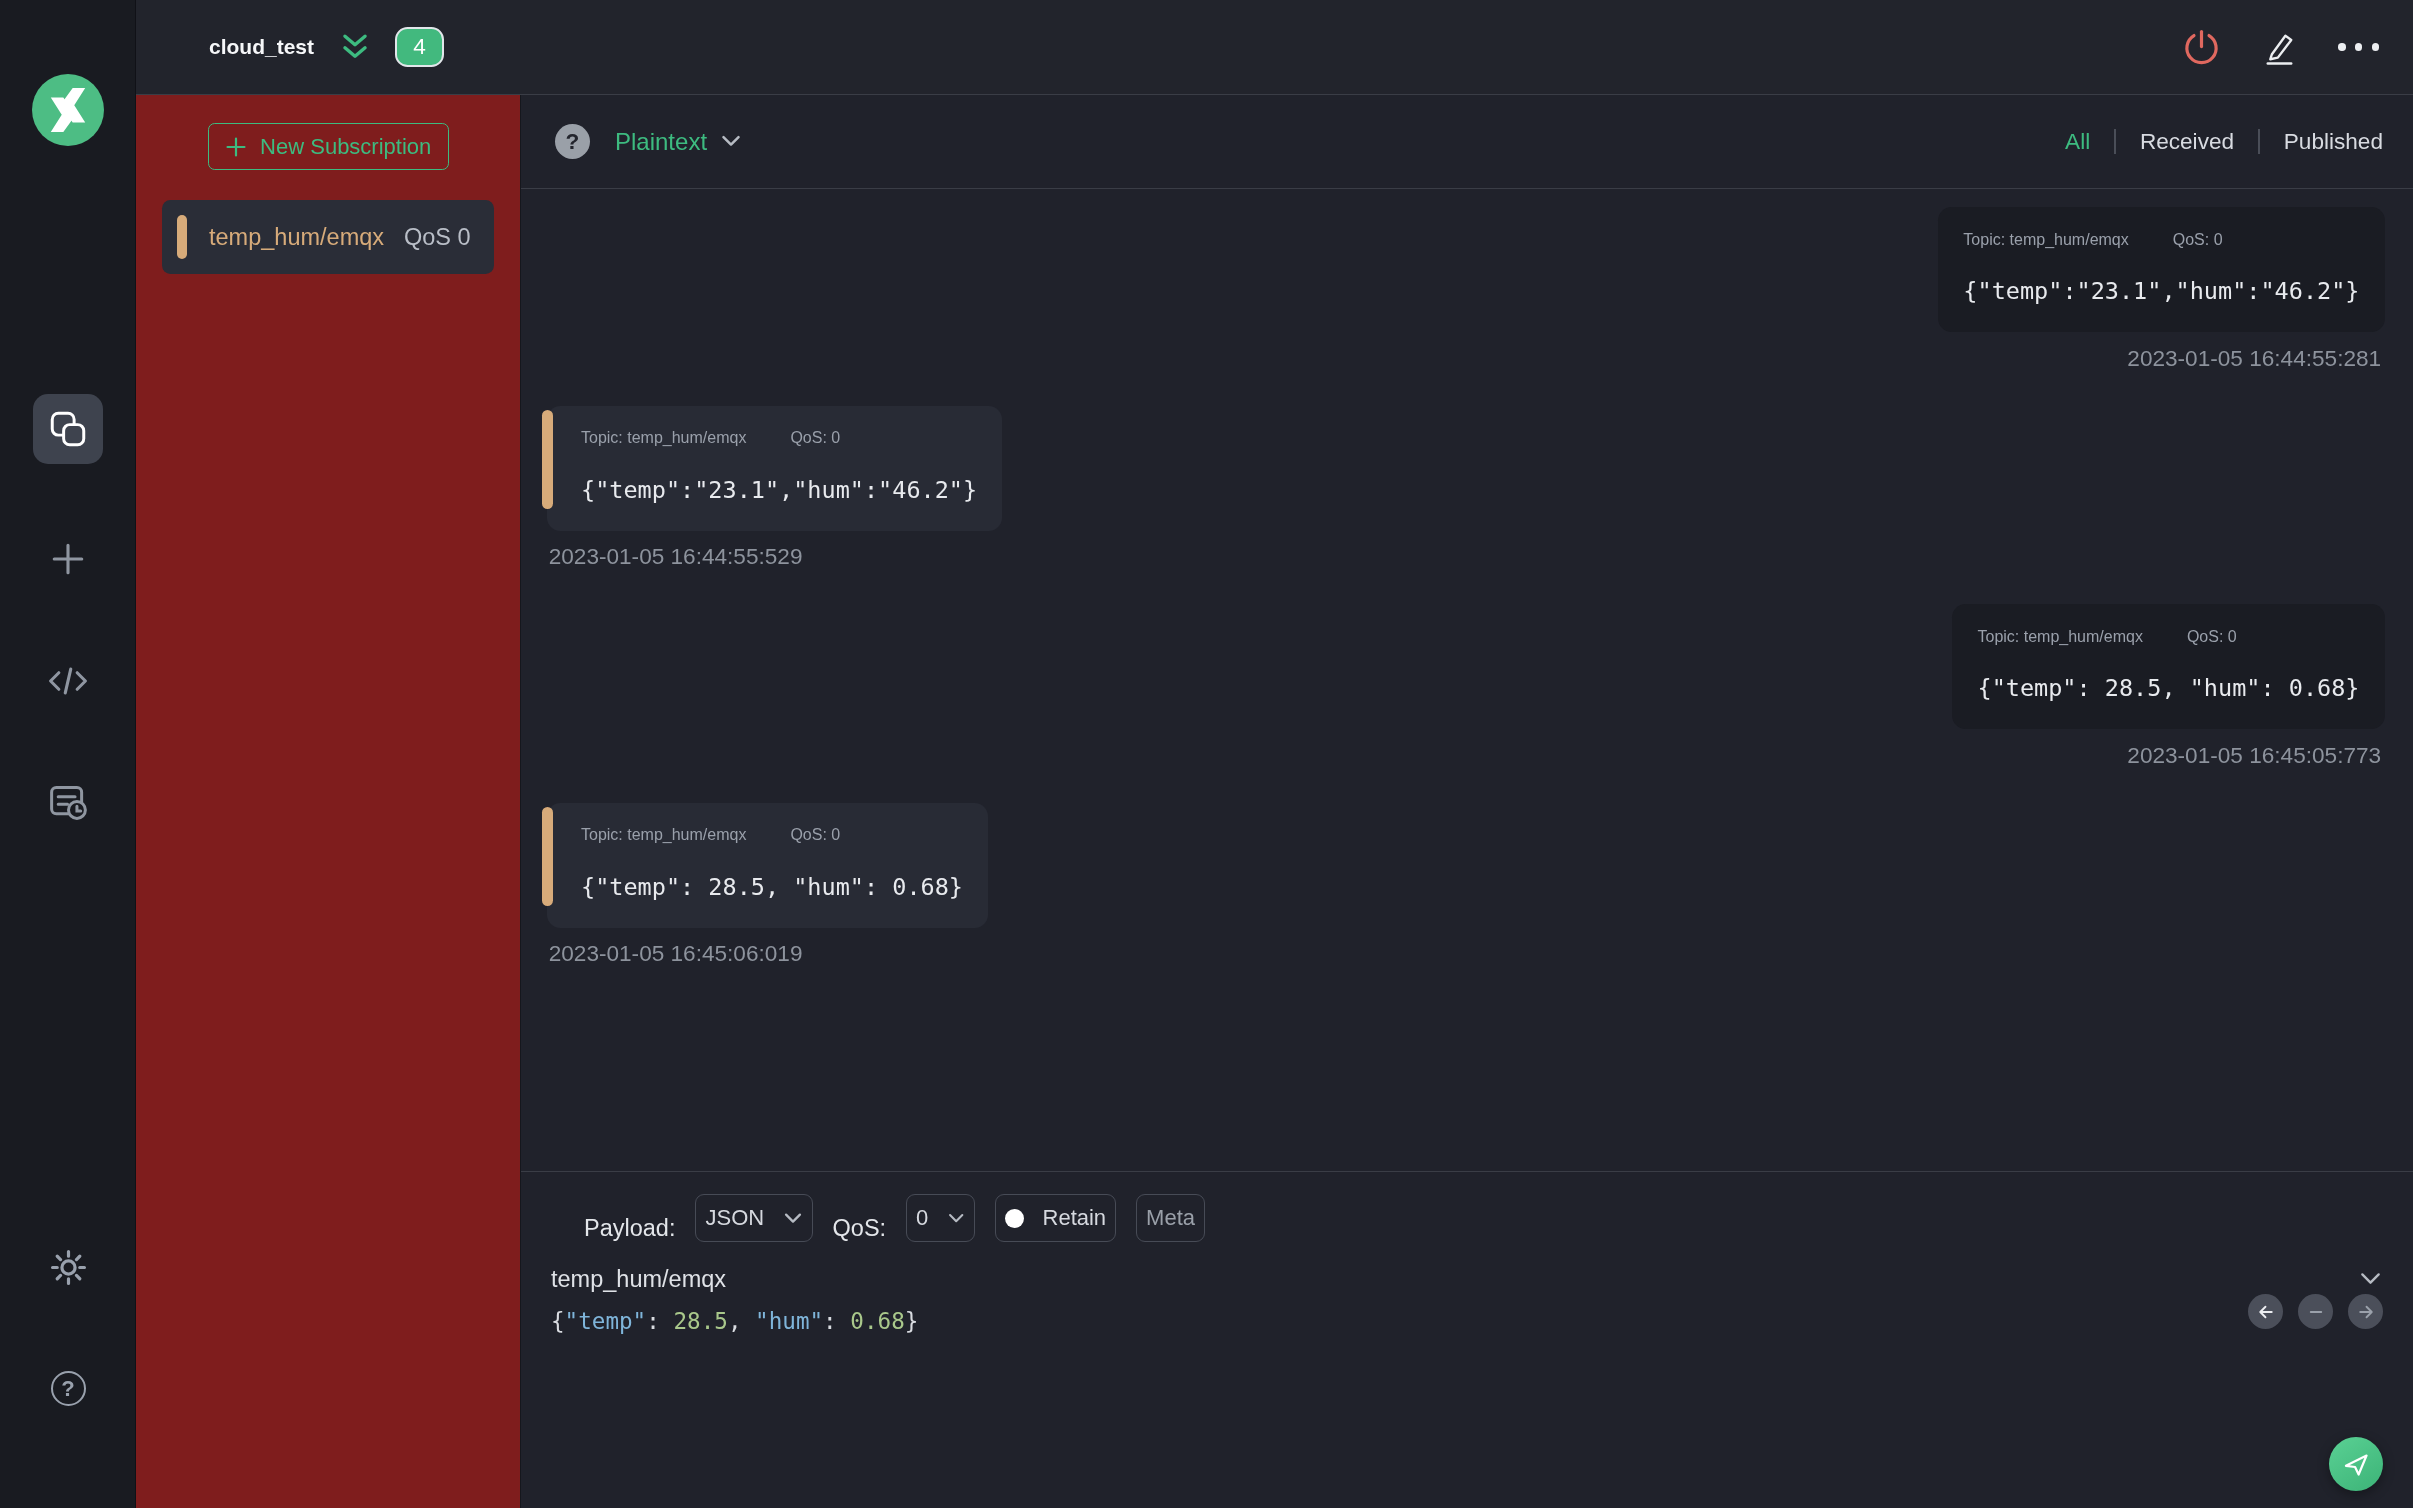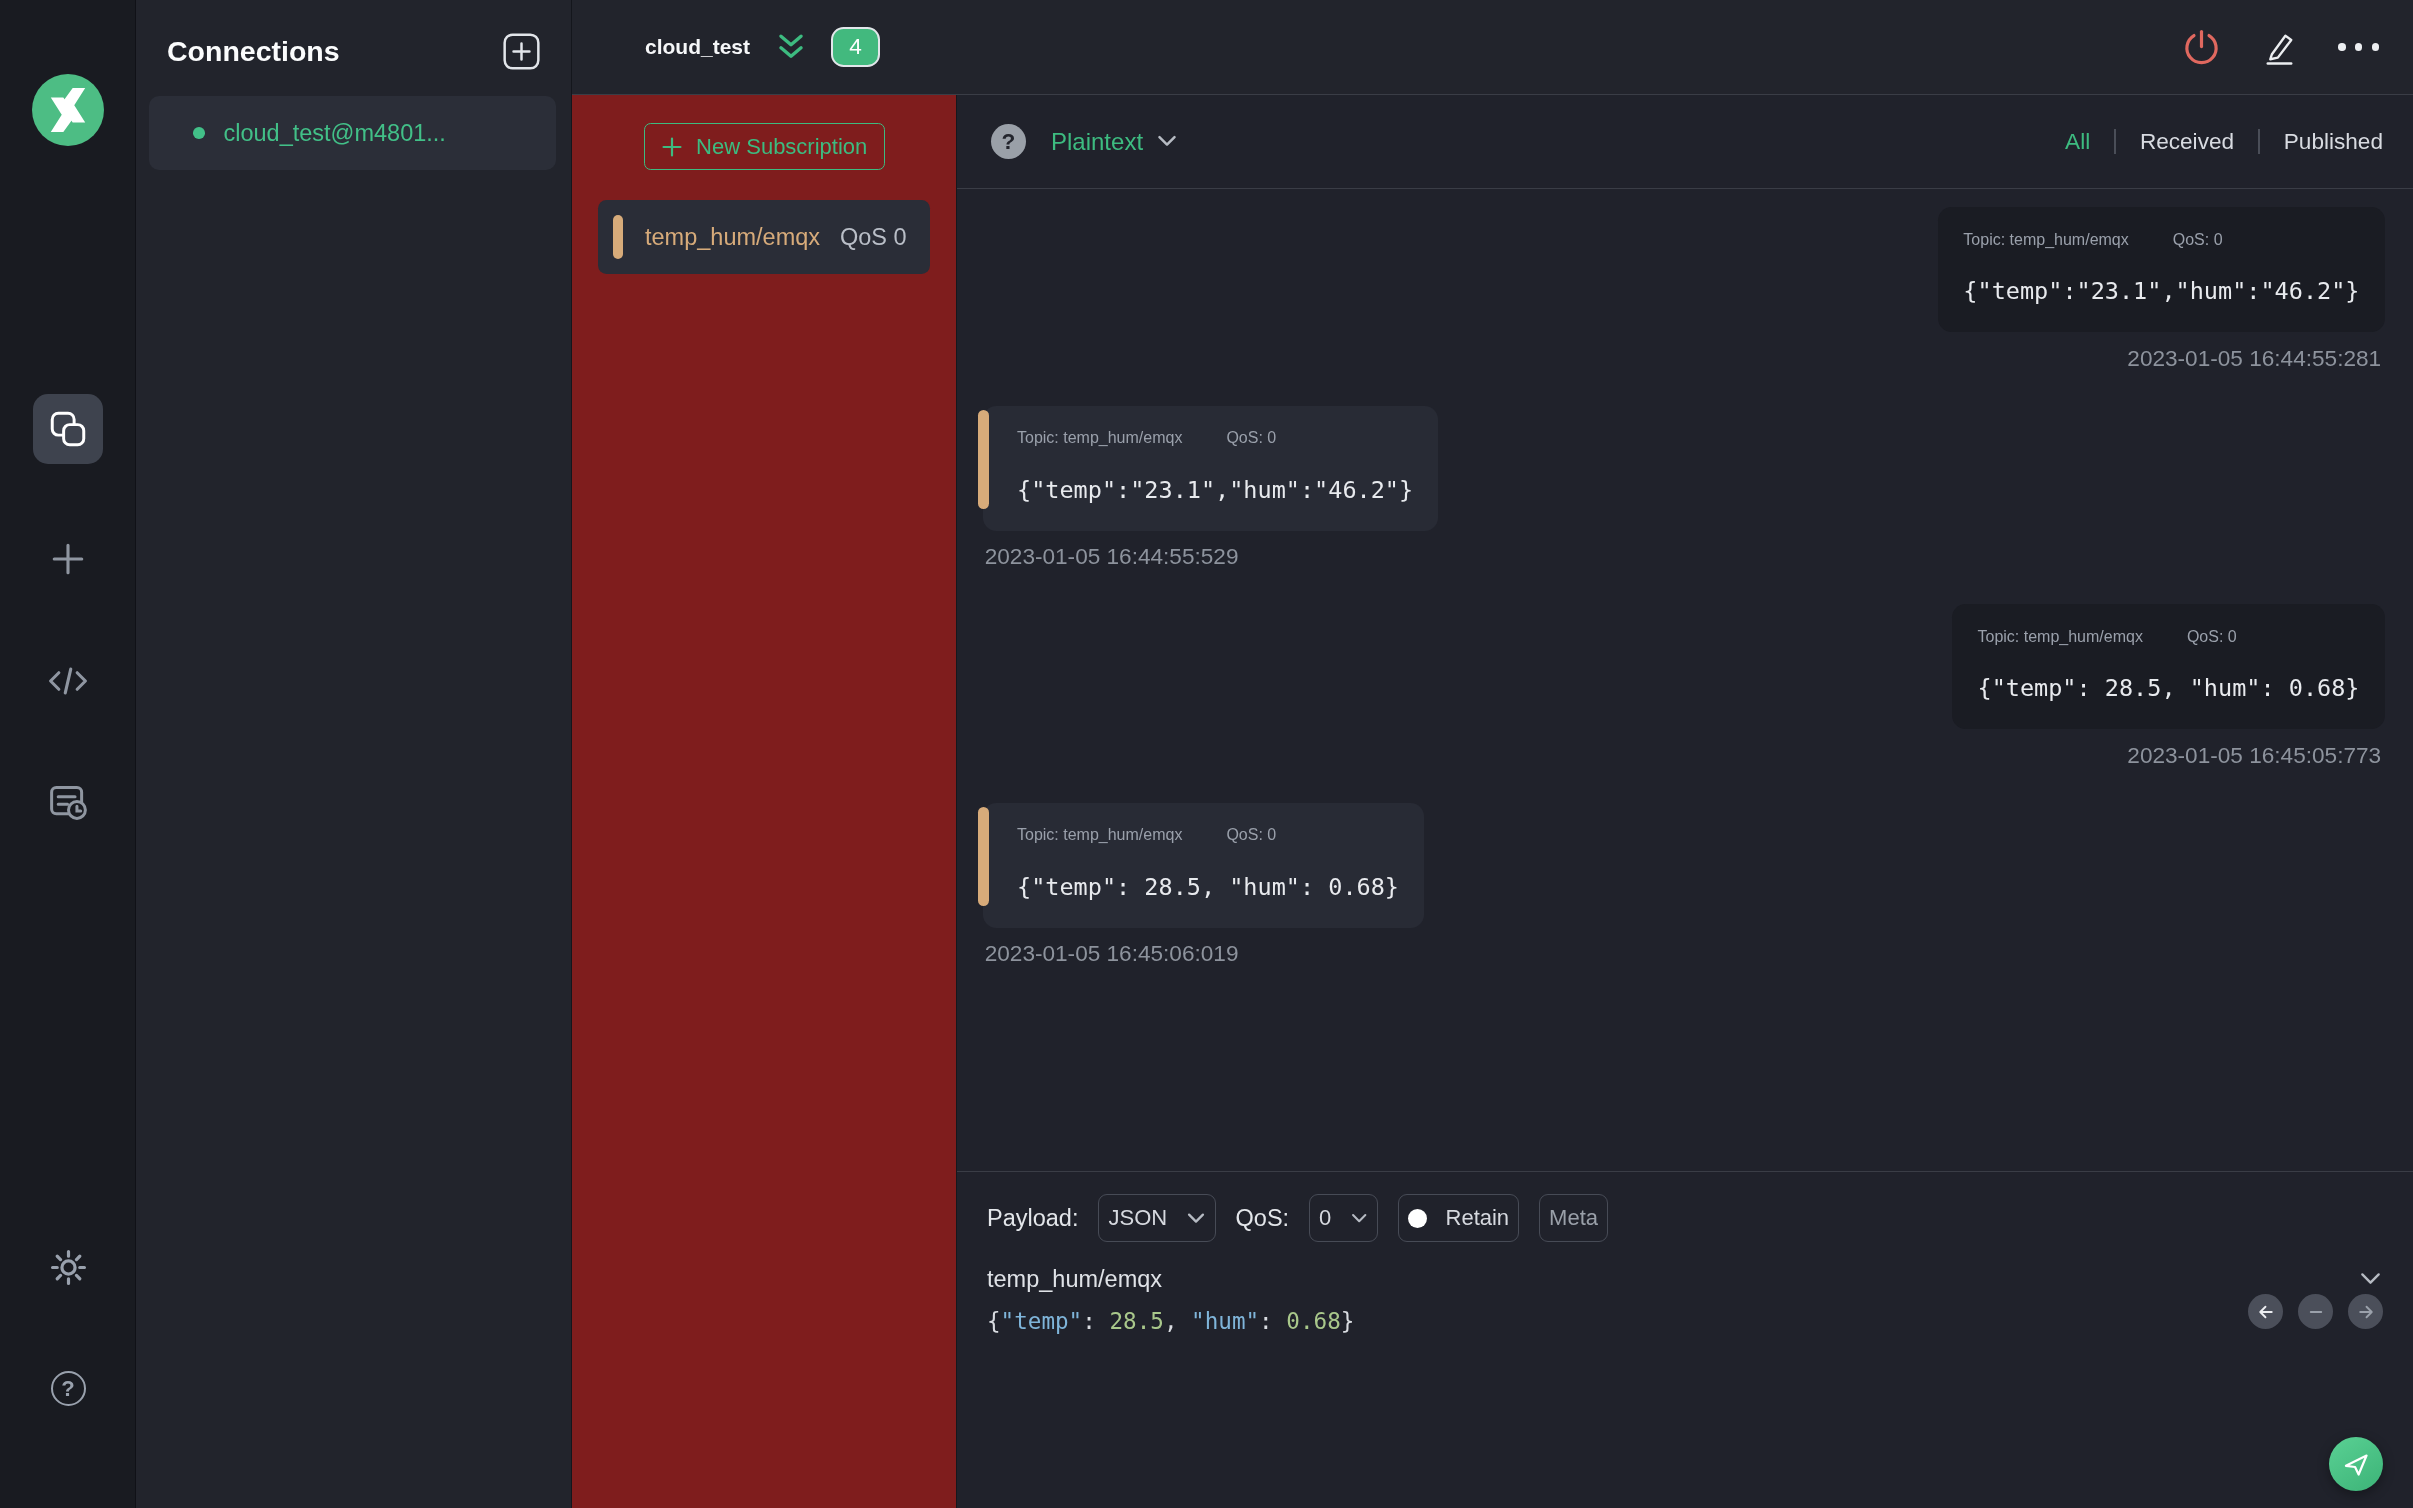"Connections" section.connections { html: <section> <h1>Connections</h1> <button> <span> <svg> <rect></rect> <path></path> </svg> </span> </button> <div> <span></span> <span>cloud_test@m4801...</span> </div> </section> -> none }
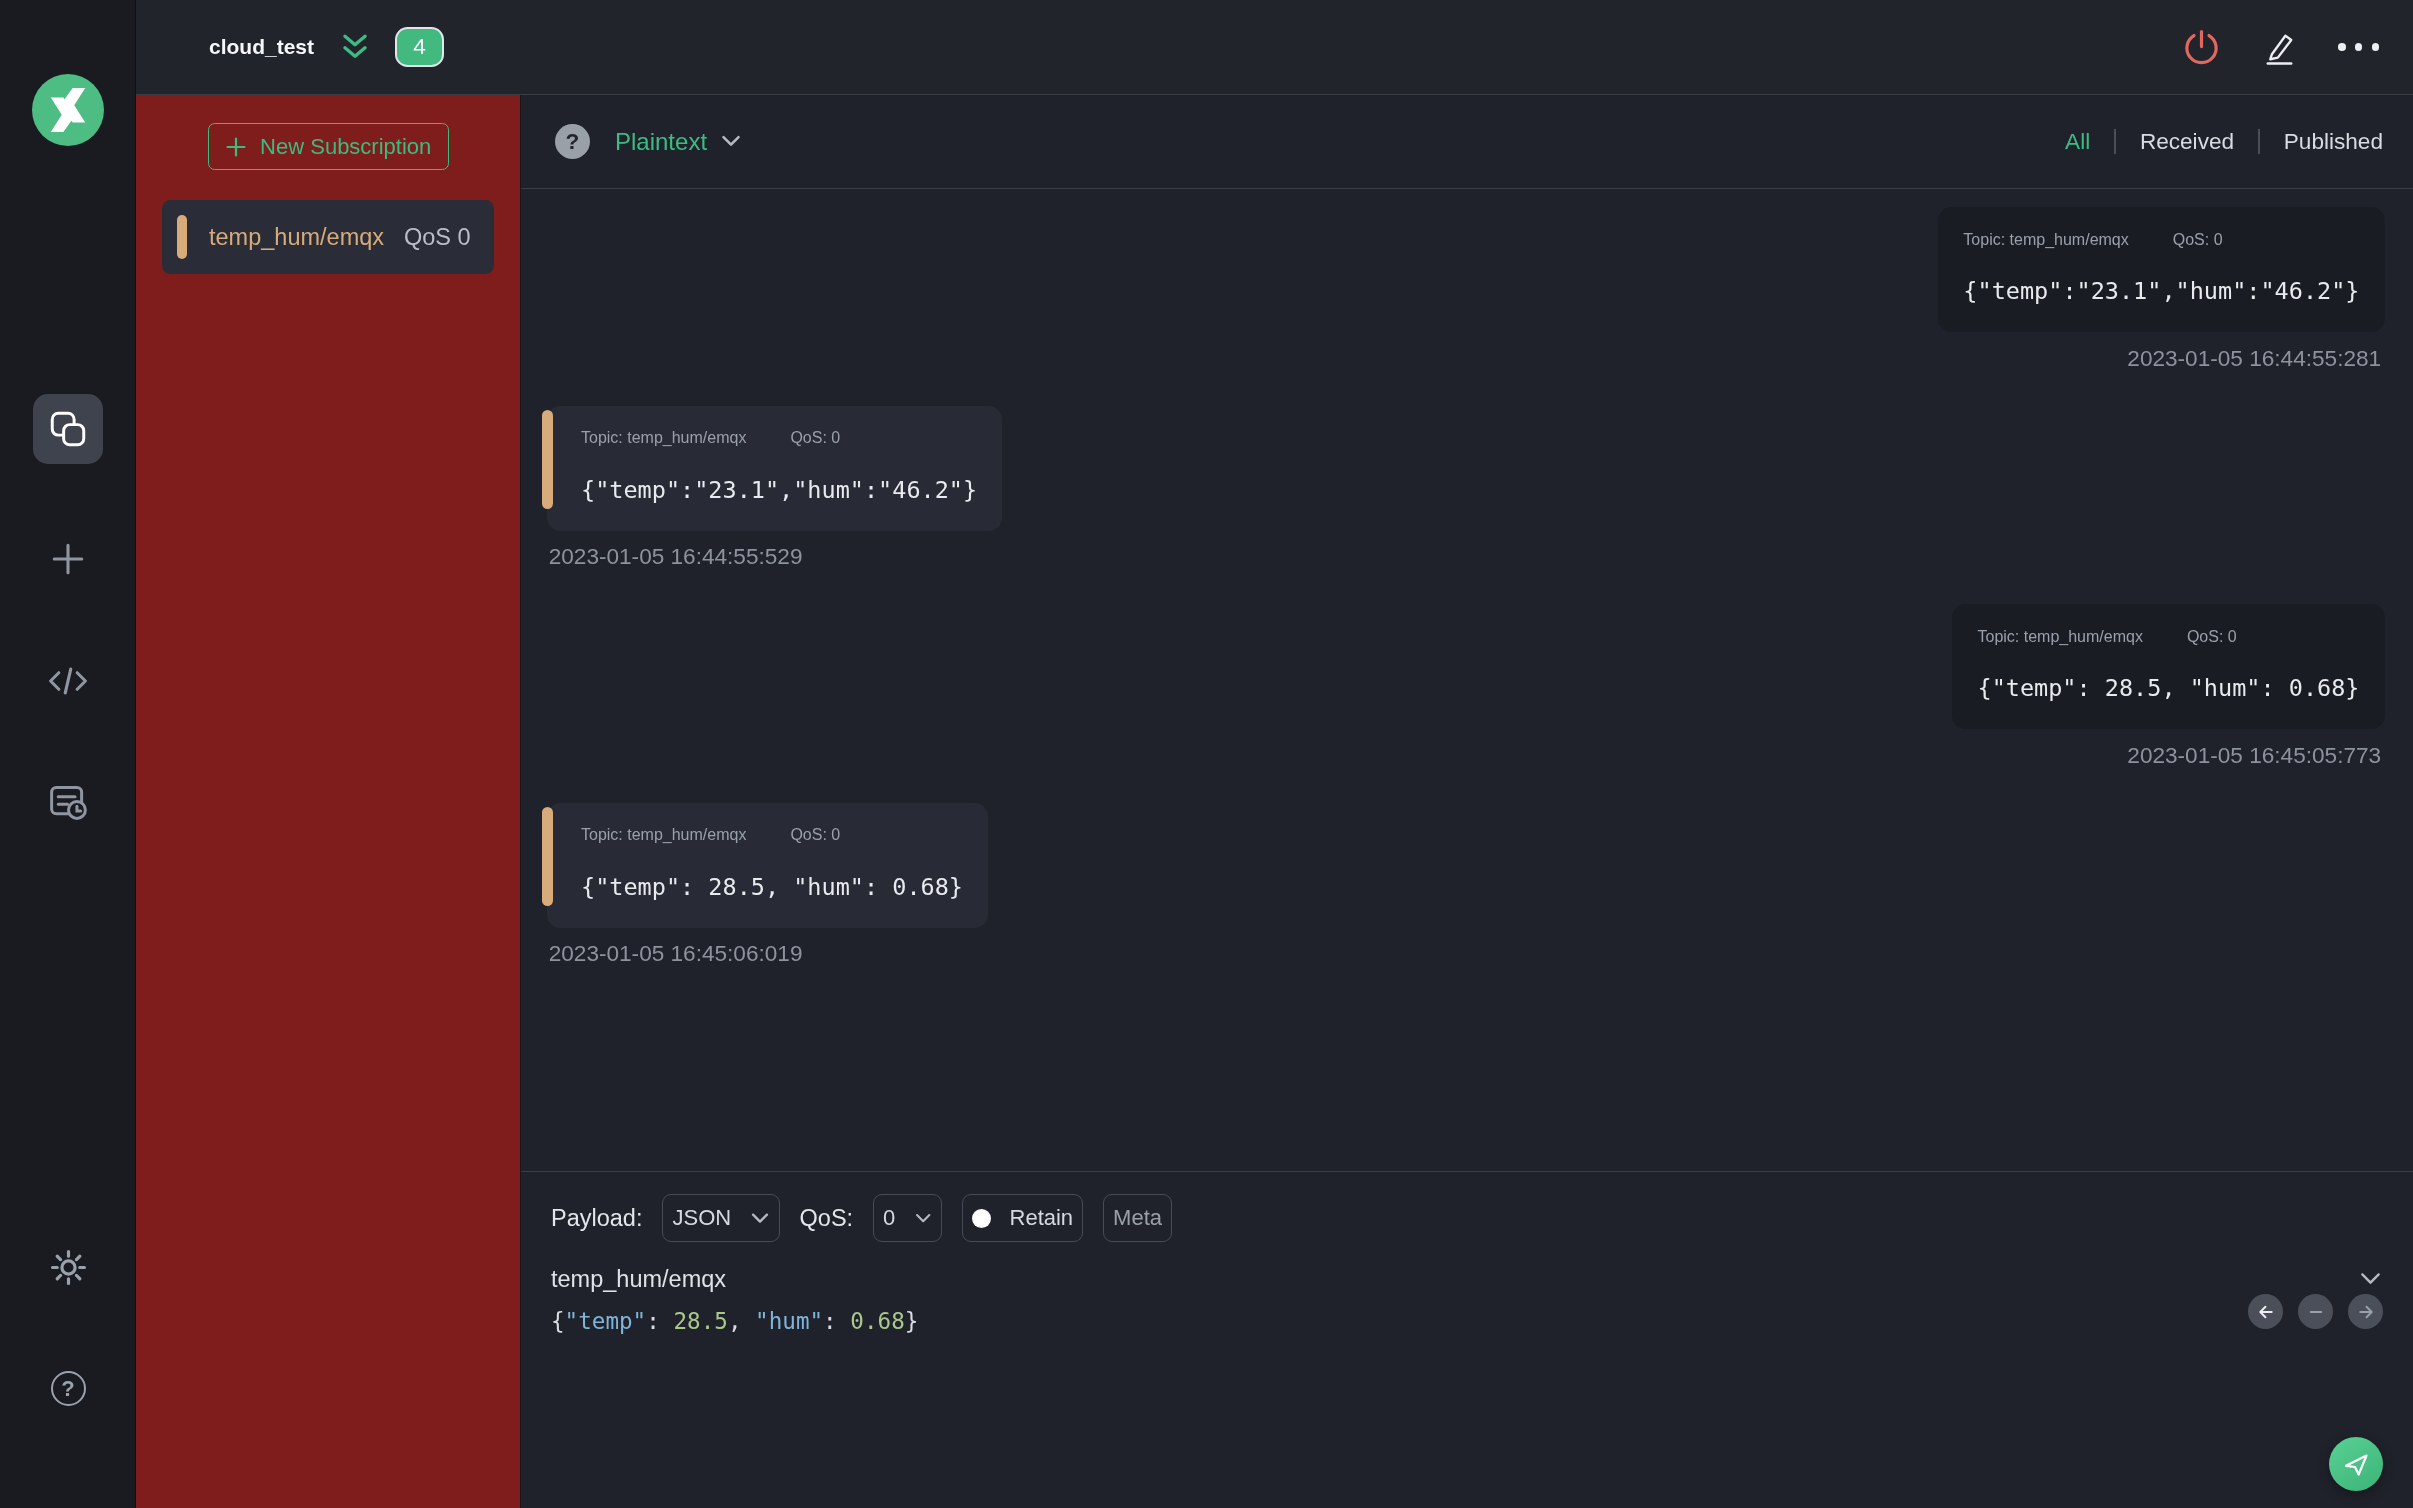"Payload:" .controls { align-items: center -> flex-end; margin-left: none -> 33px }
